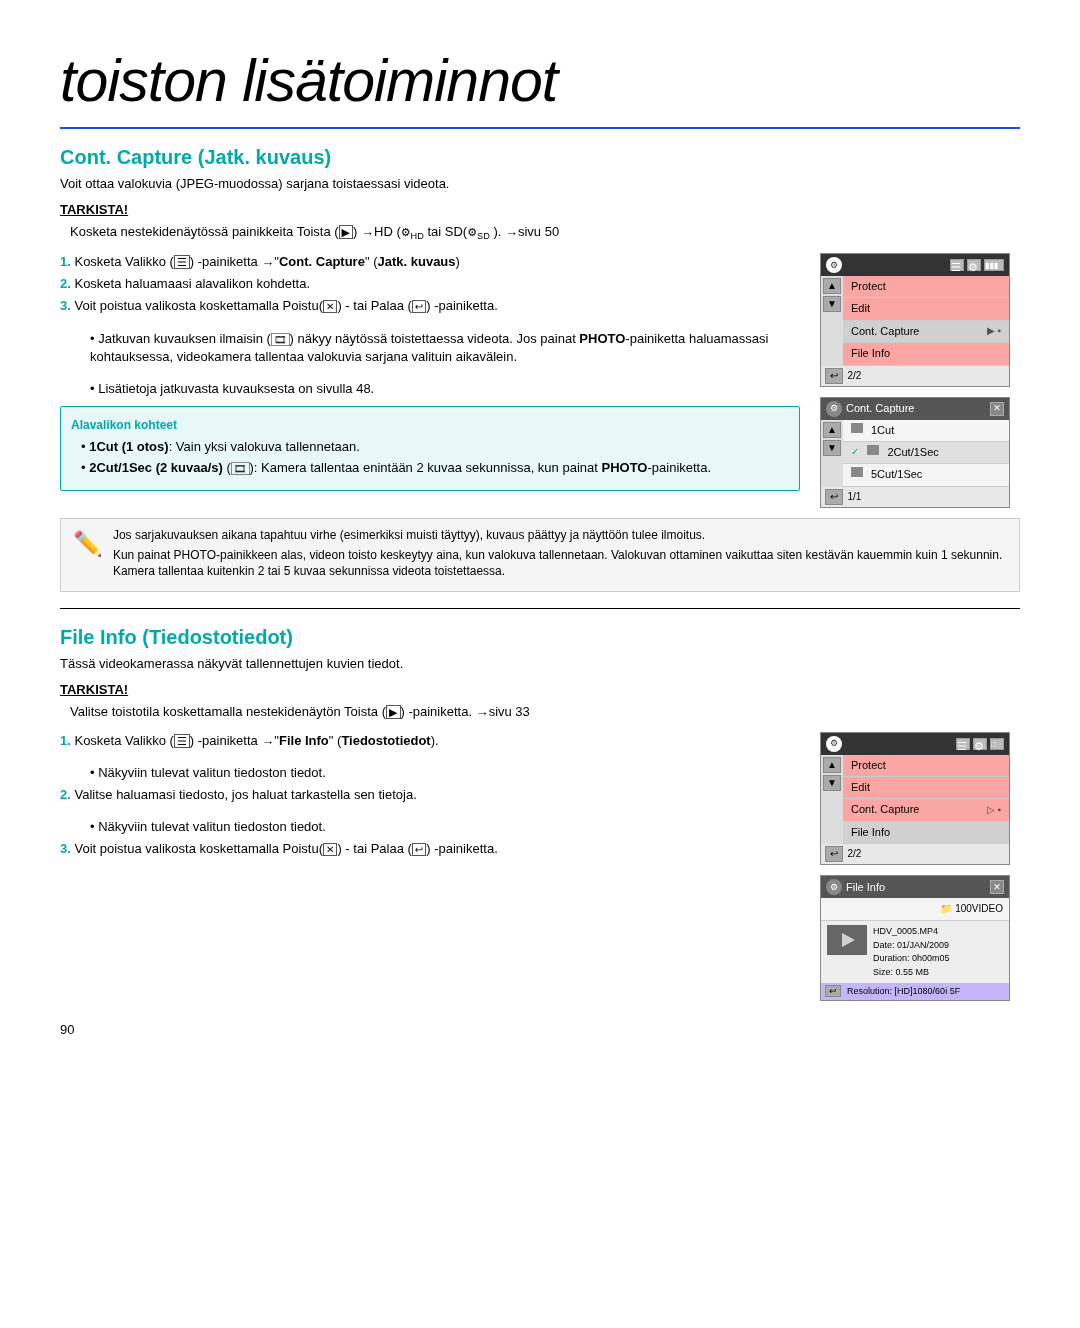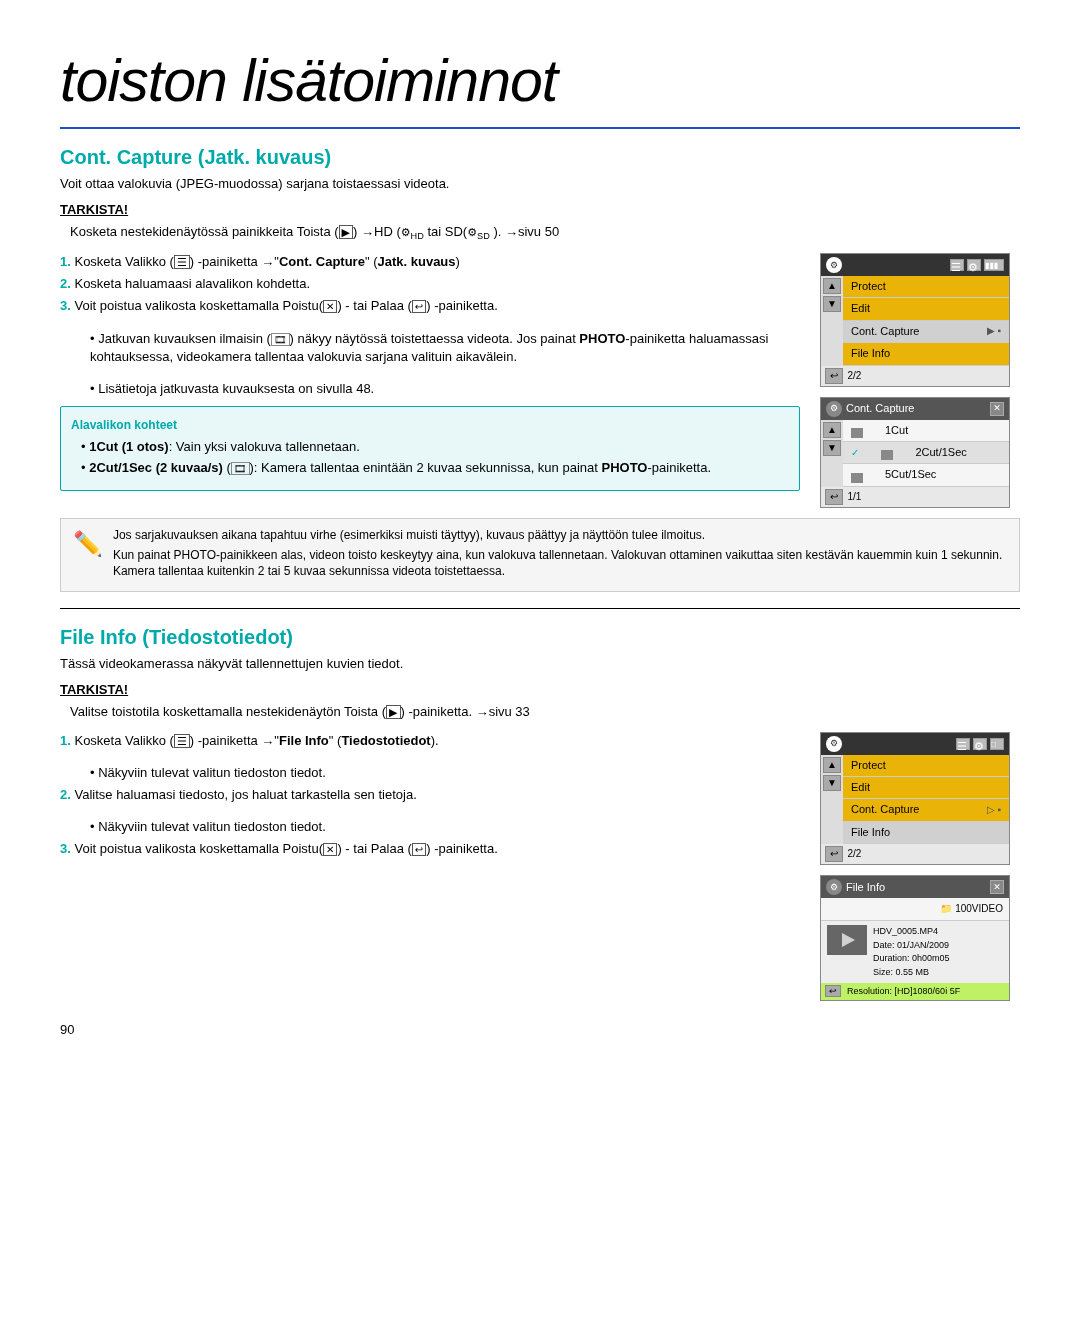"Protect" .ui-menu-row { background: #eab308 -> #fca5a5 }
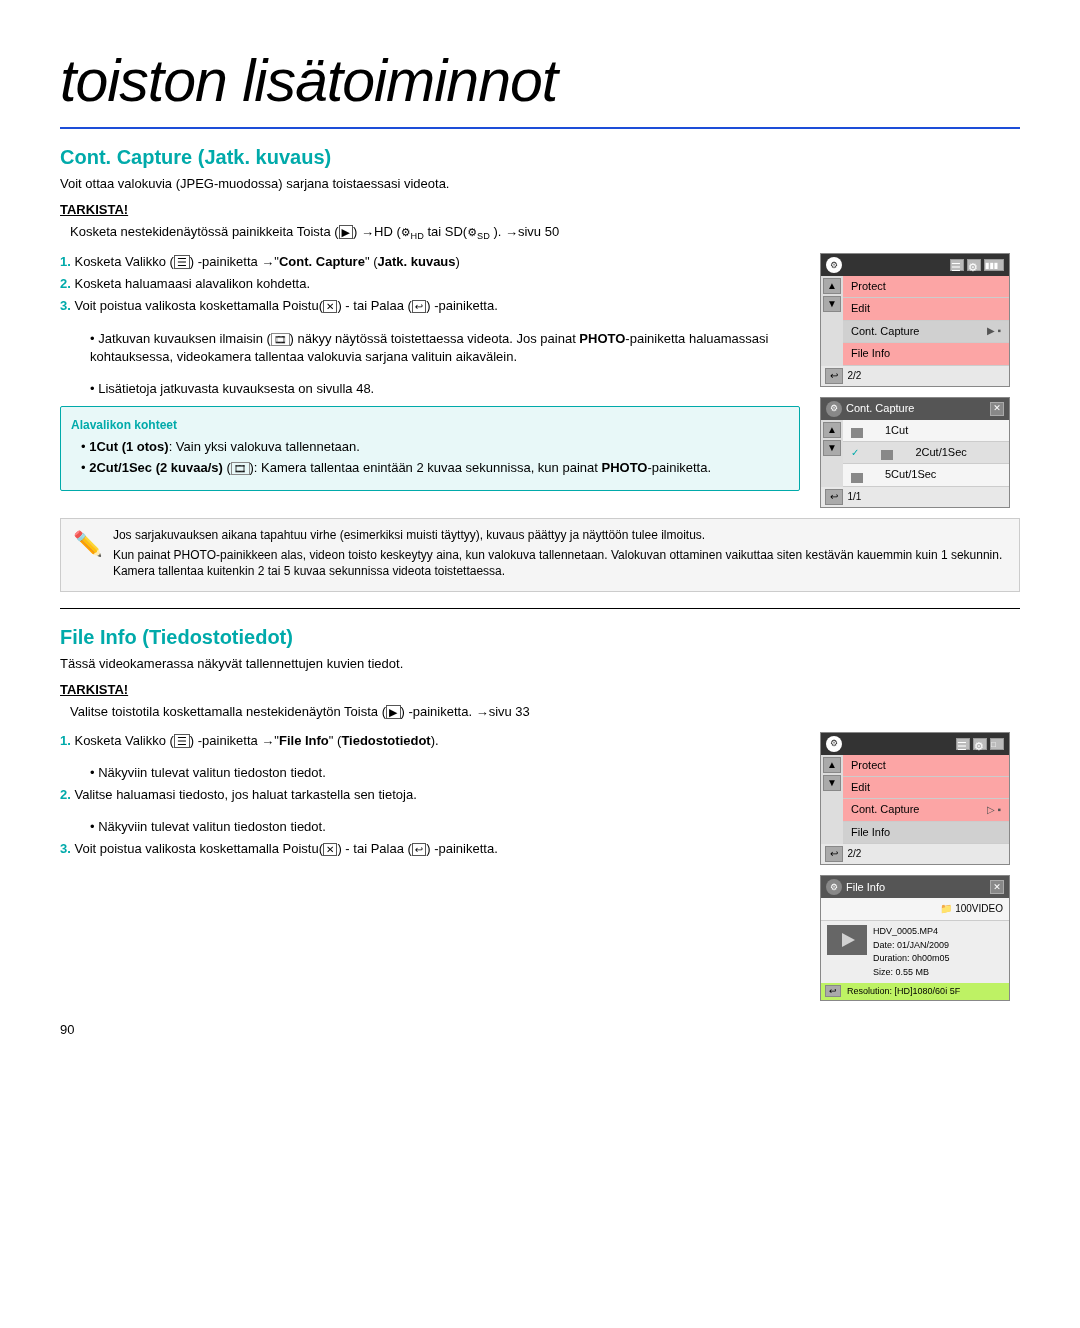"1Cut" .ui-submenu-row { align-items: flex-end -> flex-start; gap: 22px -> 8px }
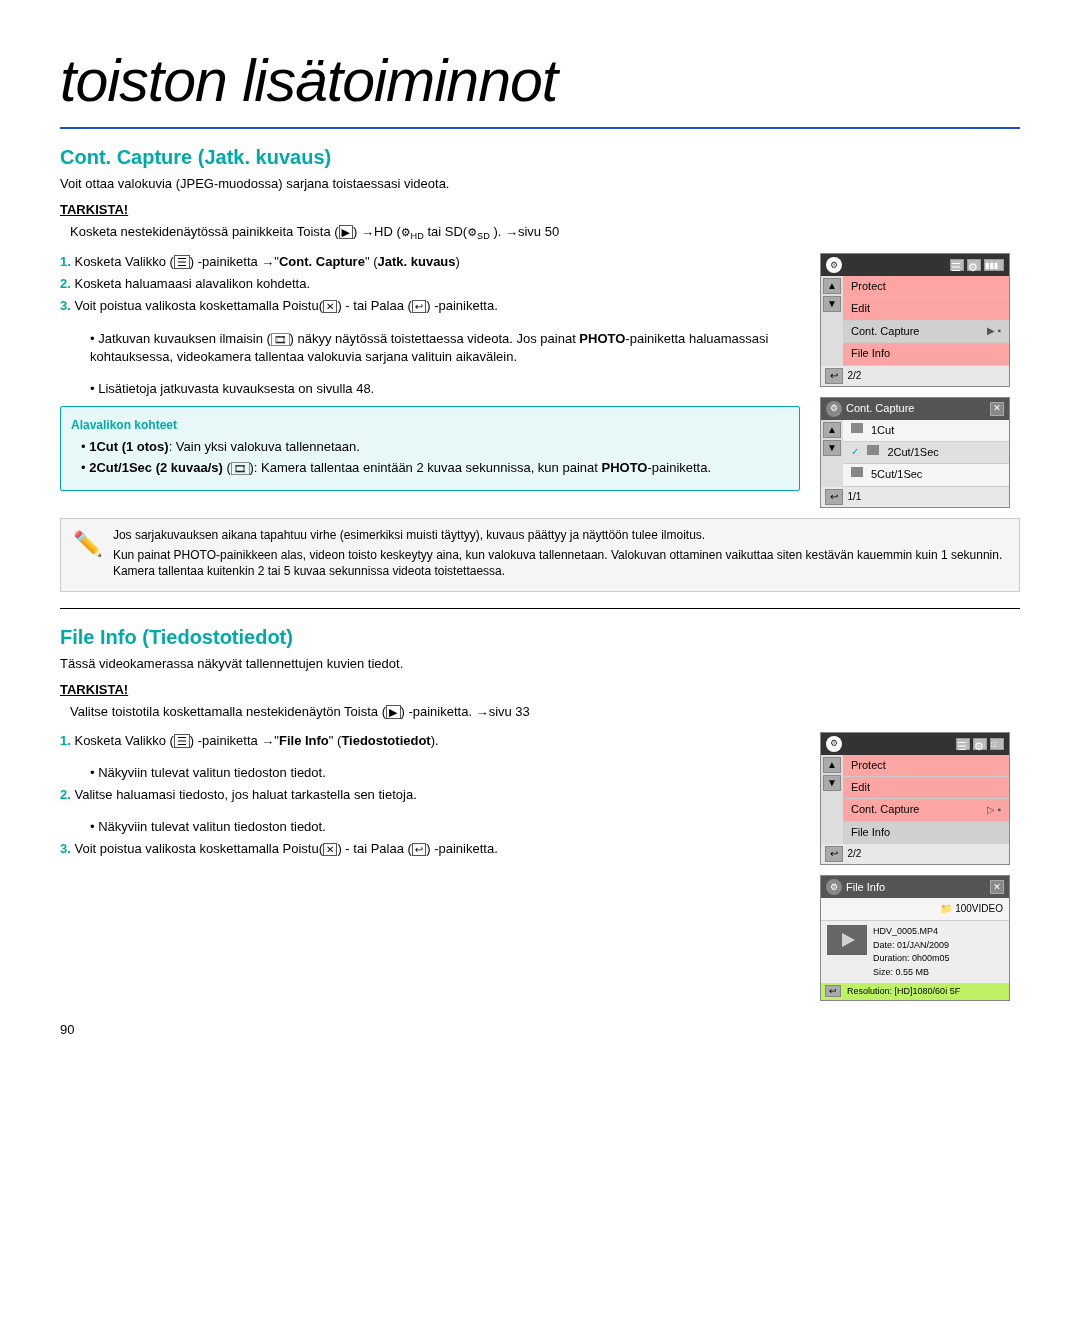"↩ Resolution: [HD]1080/60i 5F" div { background: #bef264 -> #c4b5fd }
